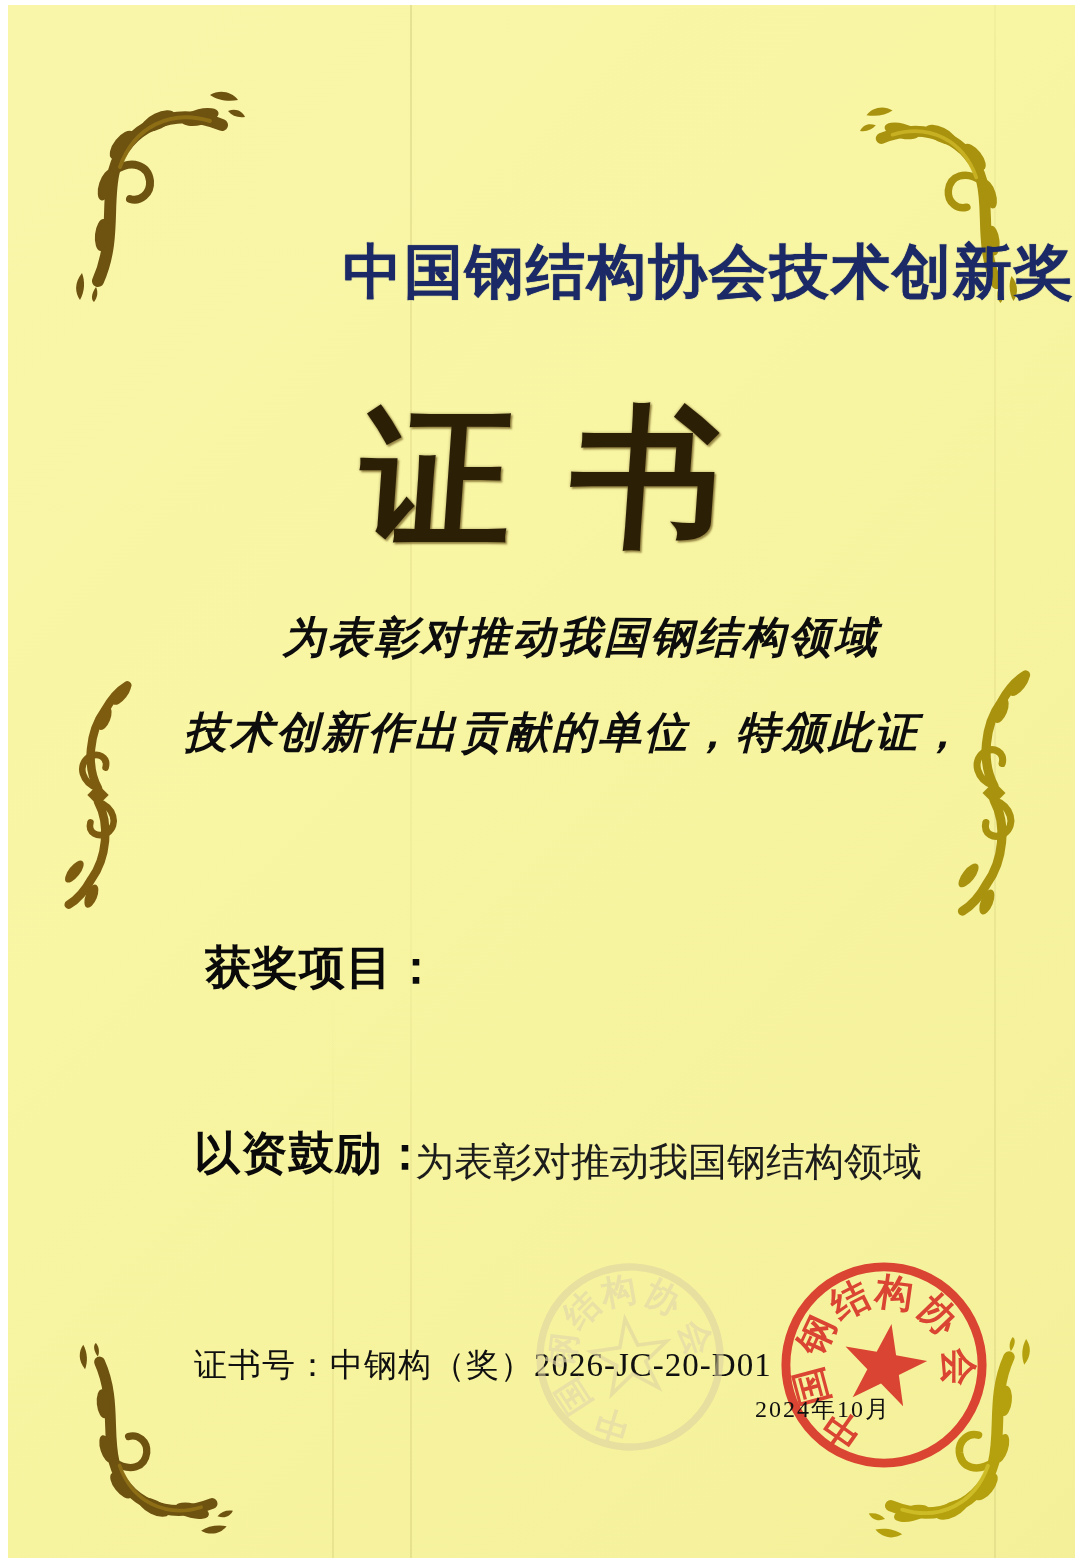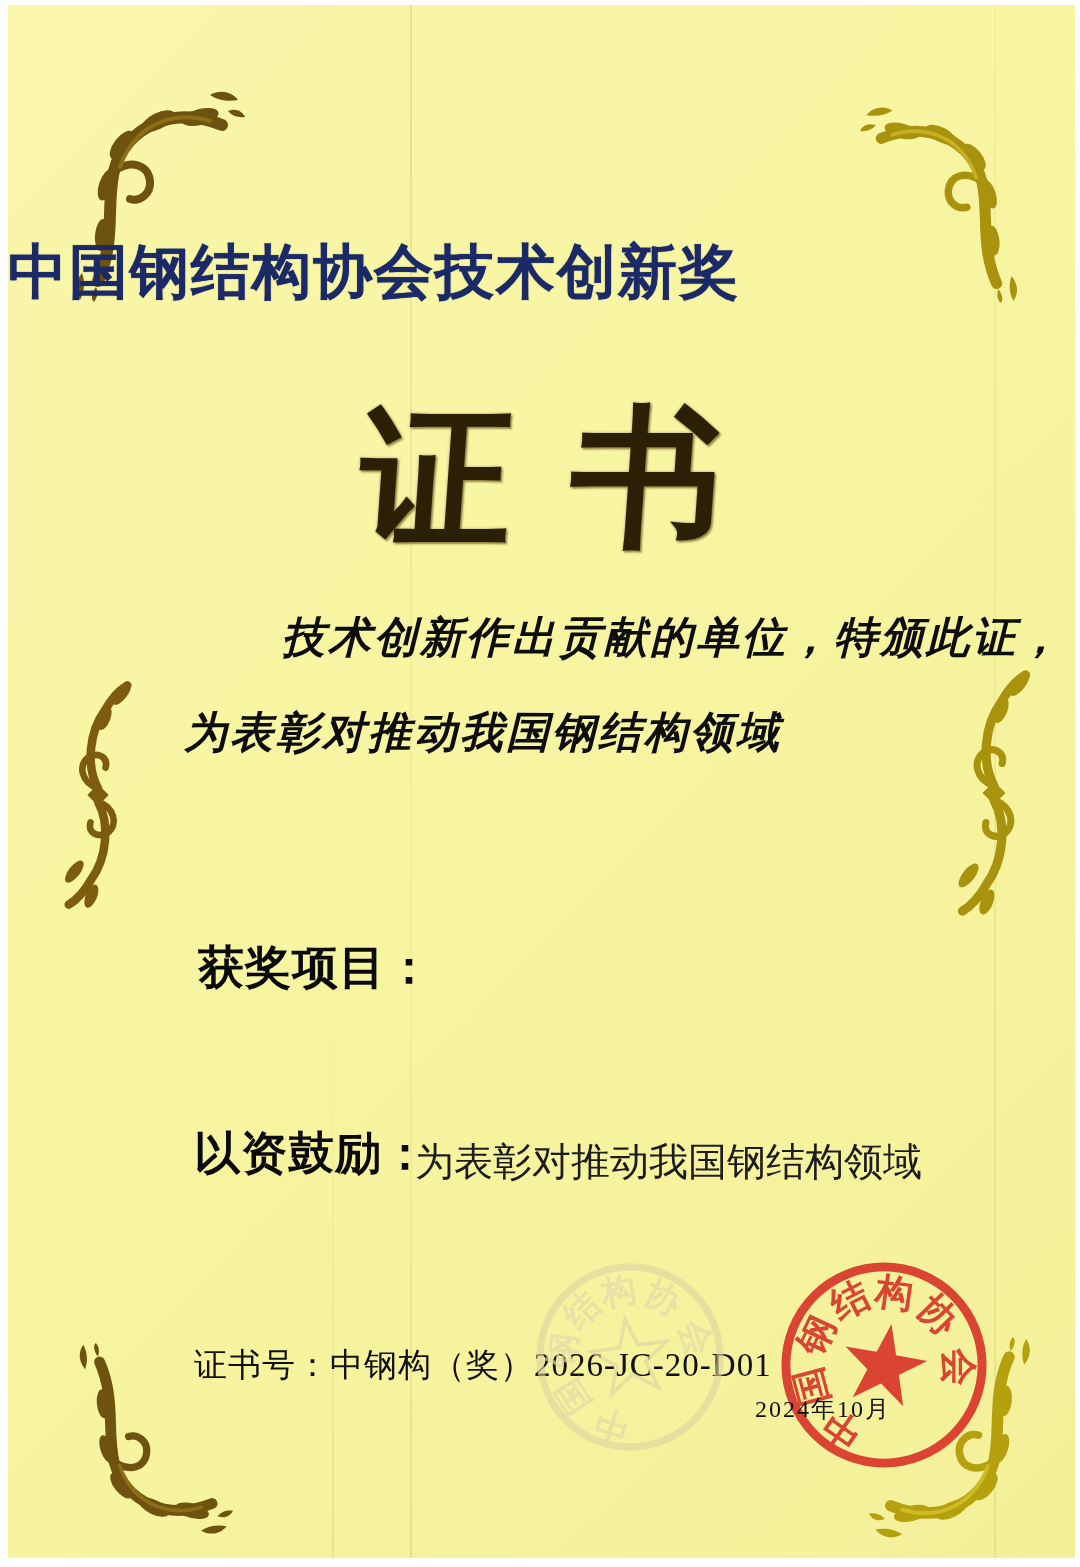"中国钢结构协会技术创新奖" .title { text-align: left -> right }
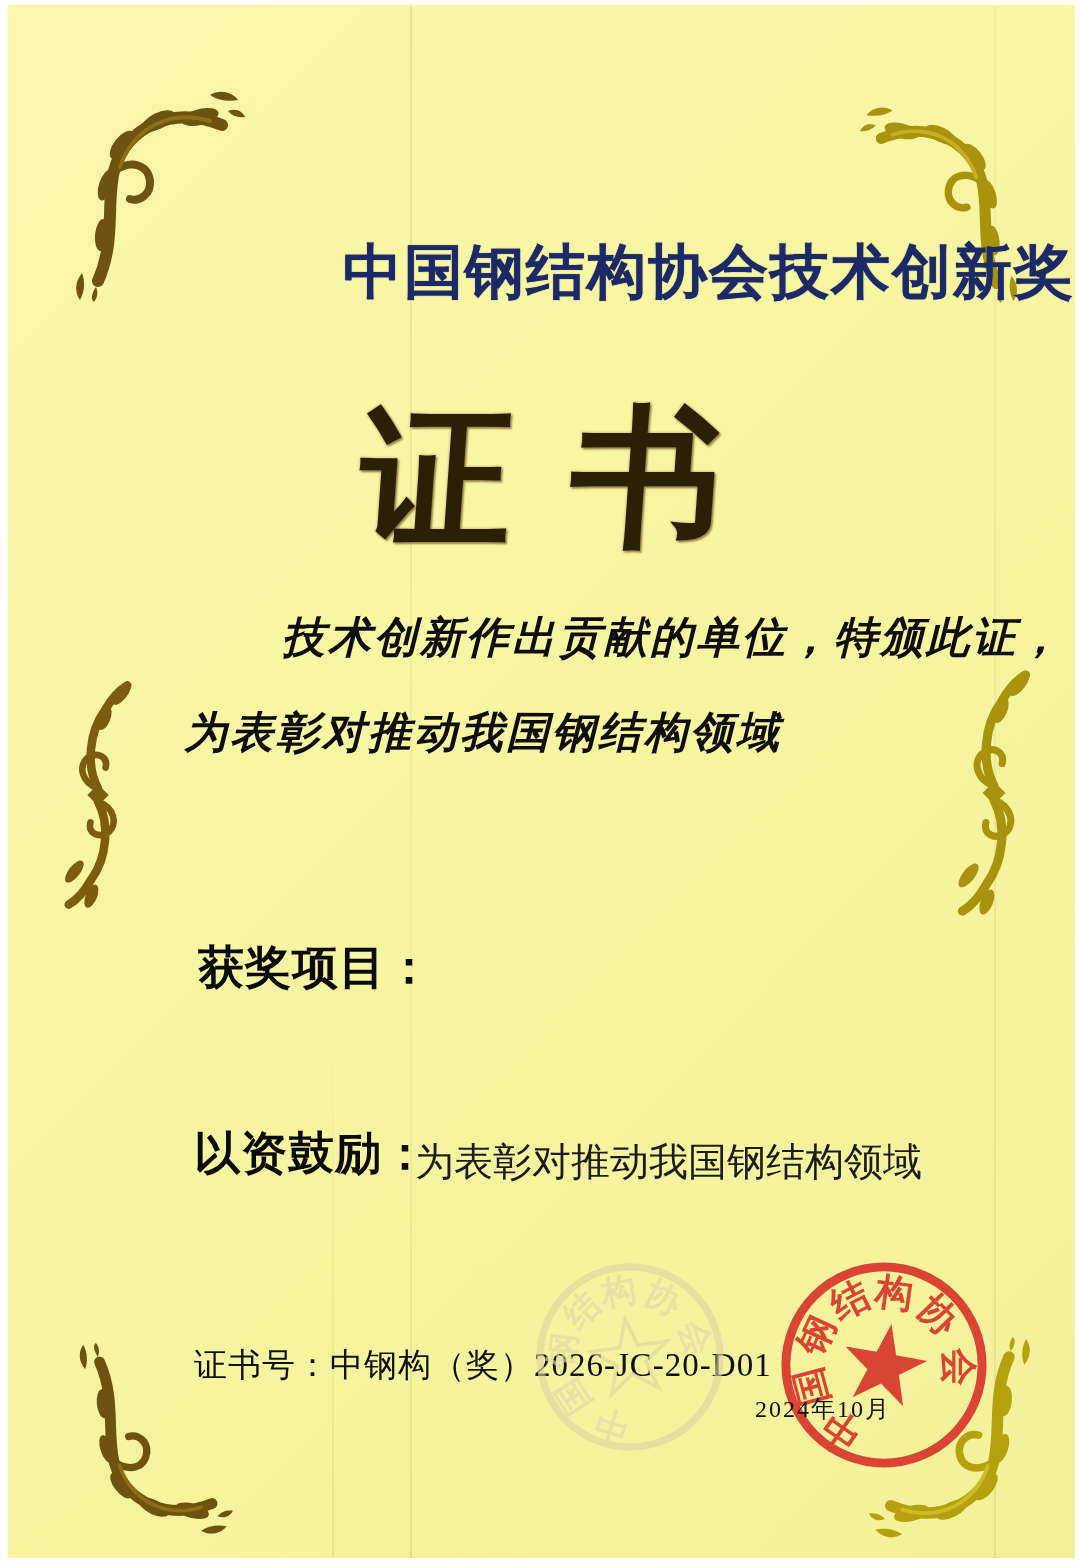"技术创新作出贡献的单位，特颁此证，" div.line { order: before "为表彰对推动我国钢结构领域" -> after "为表彰对推动我国钢结构领域" }
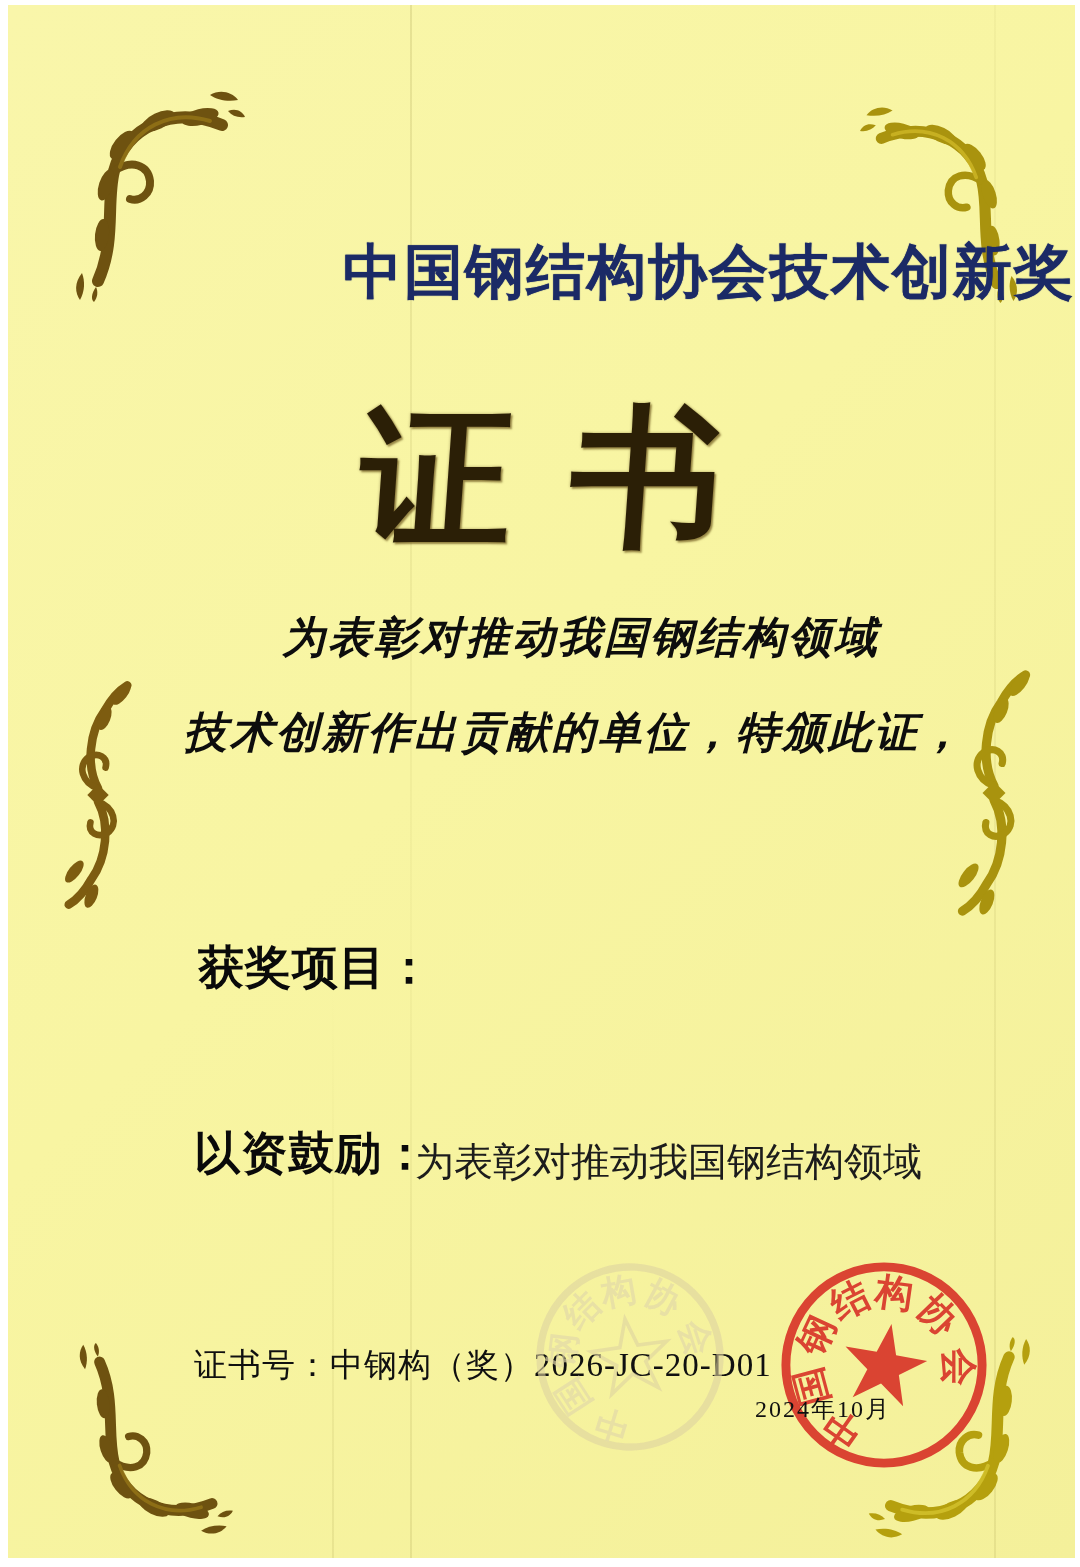"获奖项目：" .label-project { left: 190px -> 197px }
